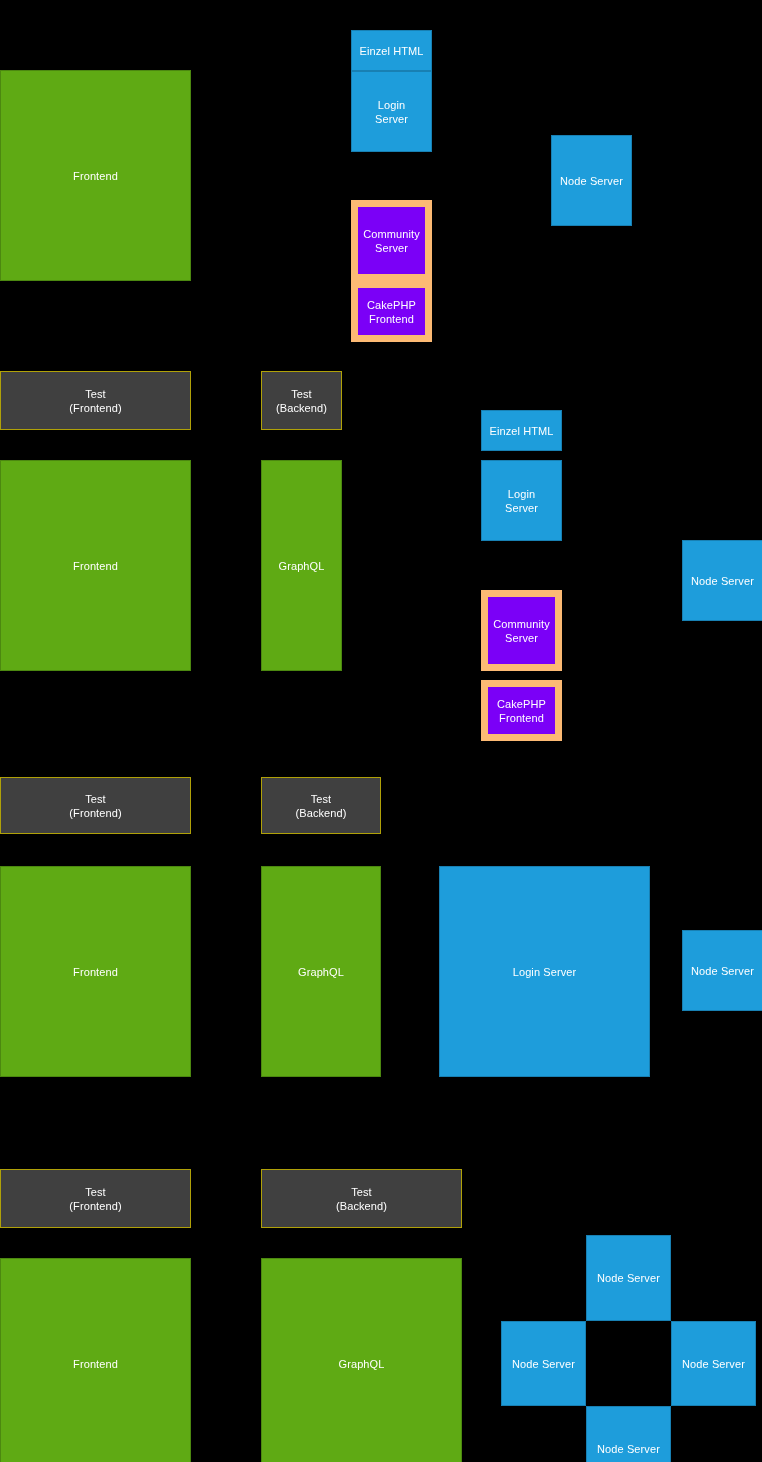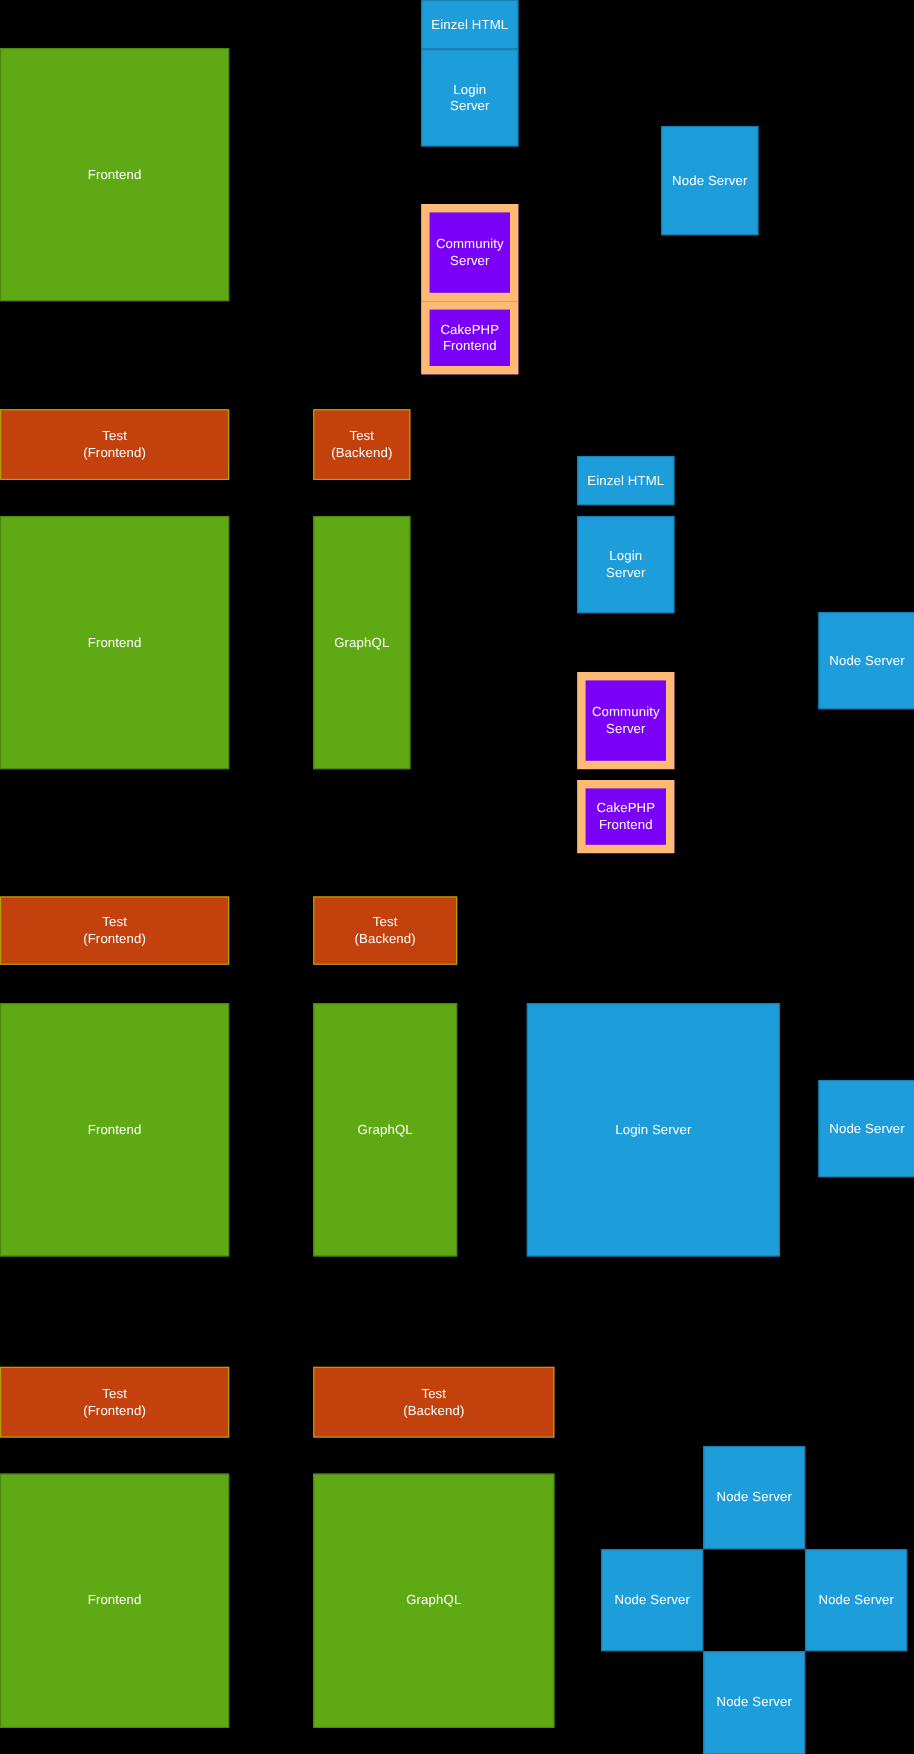"Einzel HTML" .node { margin-top: none -> 30px }
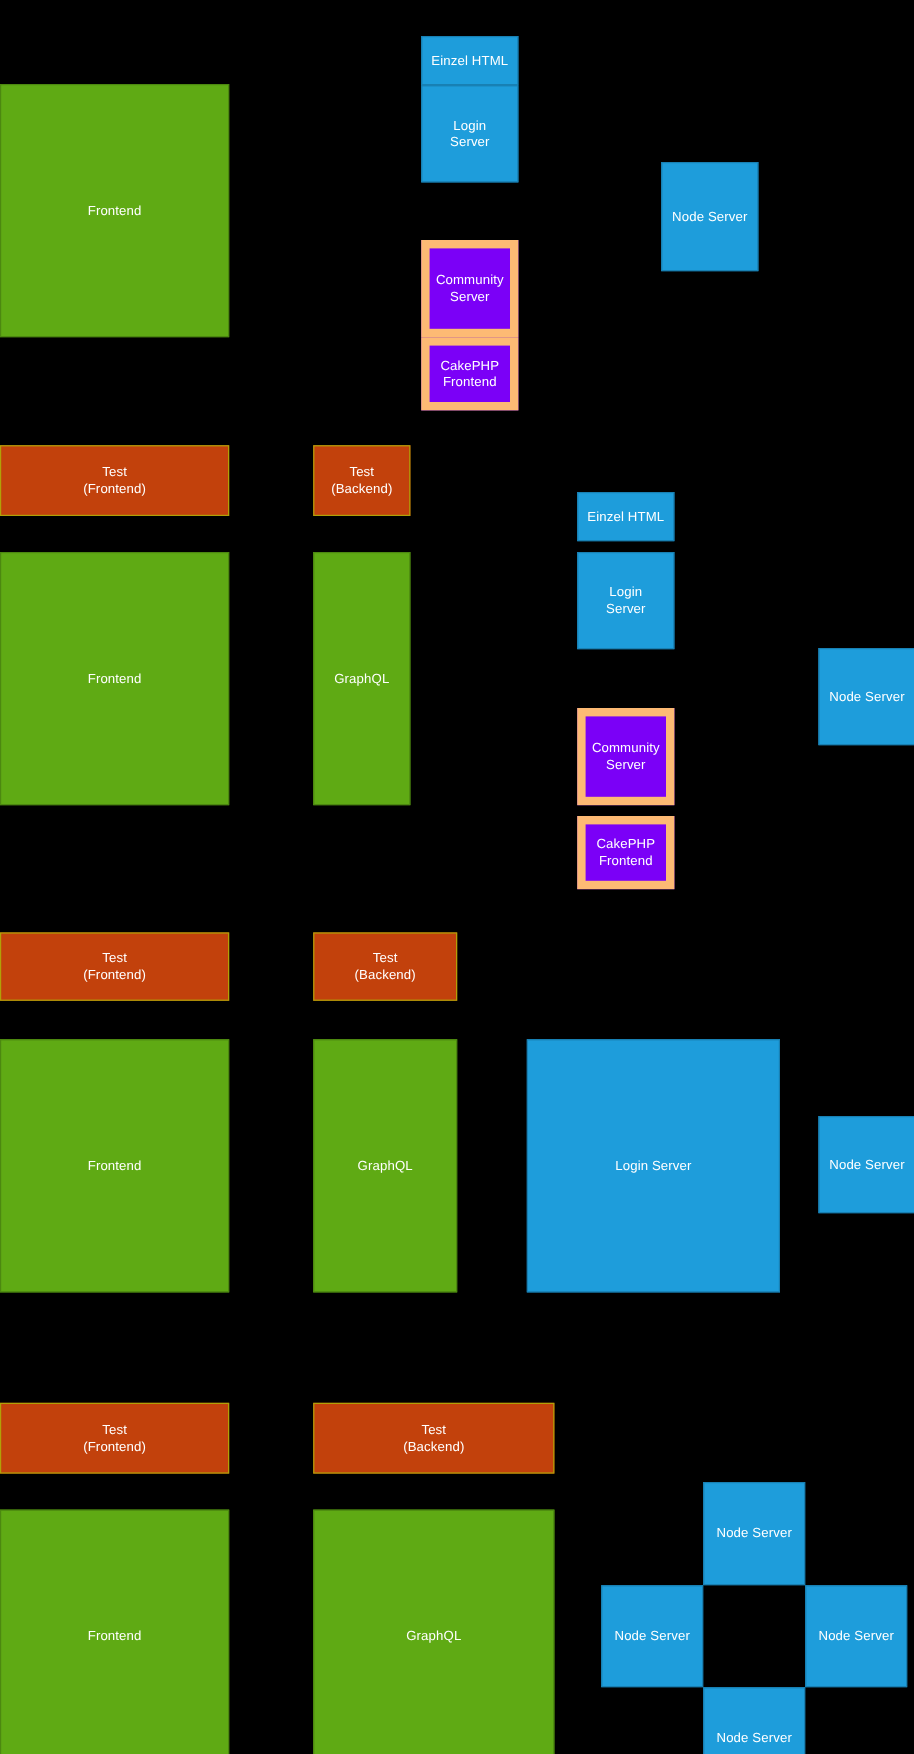"Test" .yellow { background: #c2410c -> #404040 }
